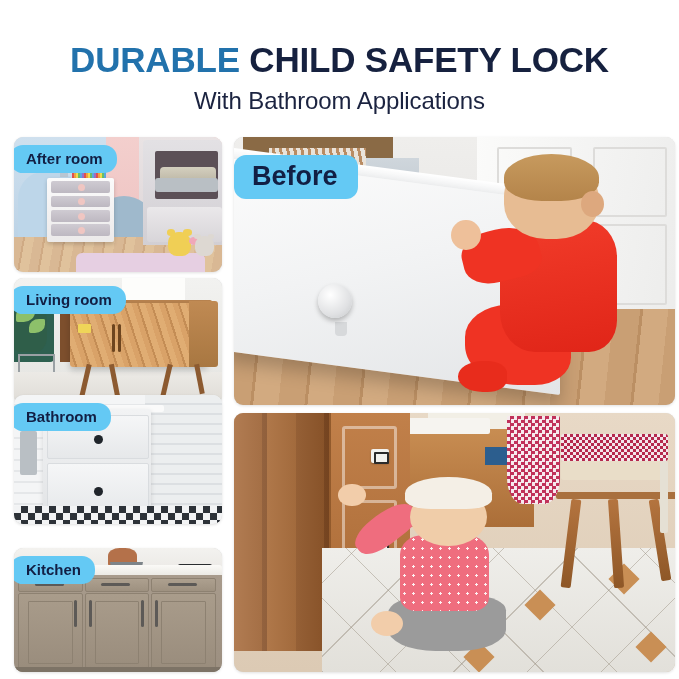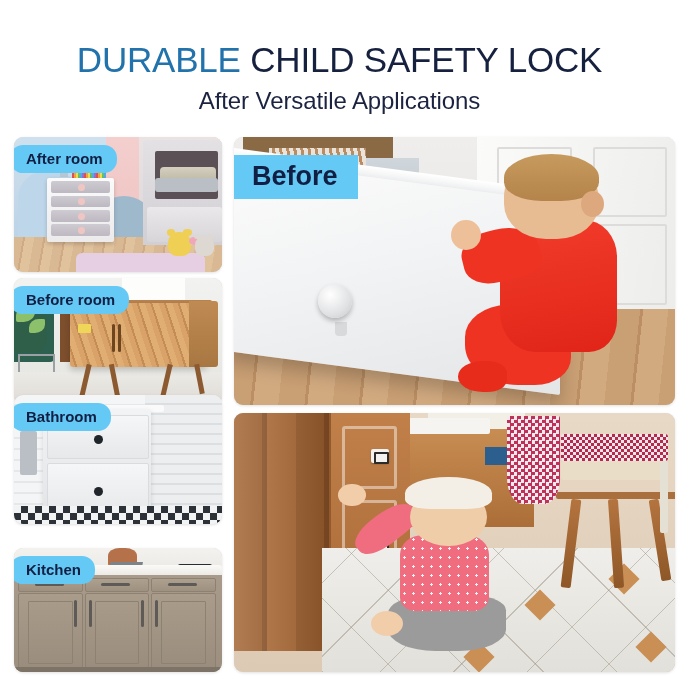"DURABLE CHILD SAFETY LOCK" .headline { font-weight: normal -> bold }
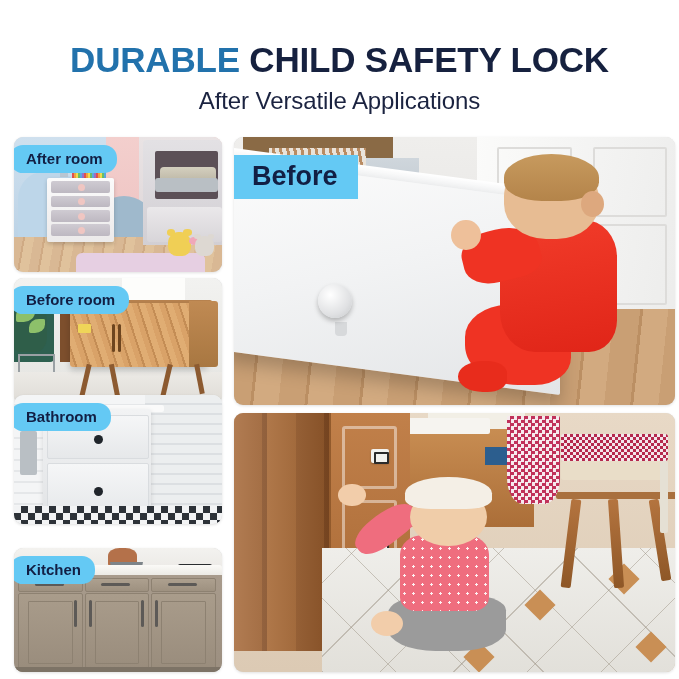"After Versatile Applications" div.subhead { text: After Versatile -> With Bathroom }
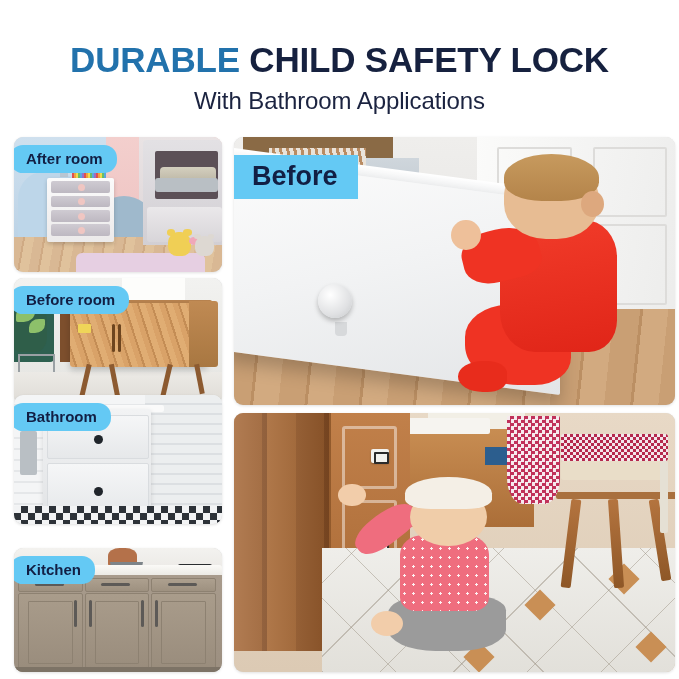"Before" .badge-large.sq { border-radius: 0 -> 12px }
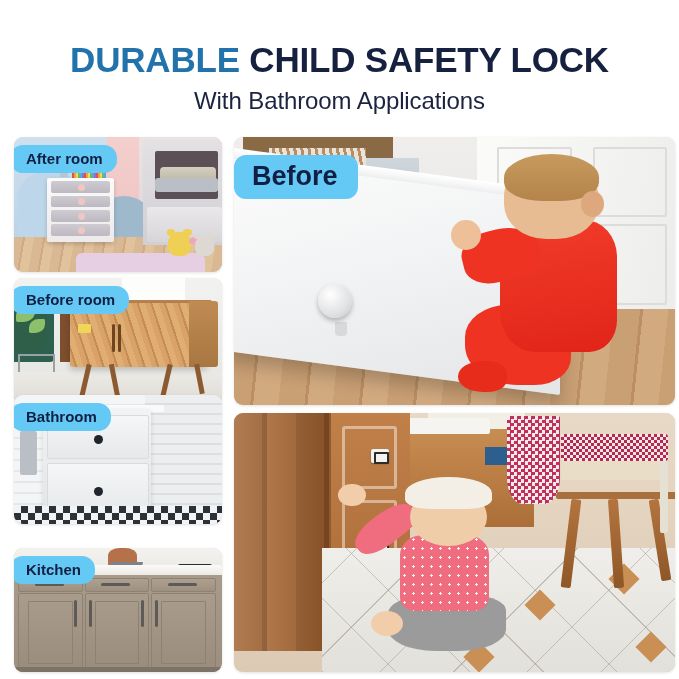"Before room" div.badge { text: Before -> Living }
